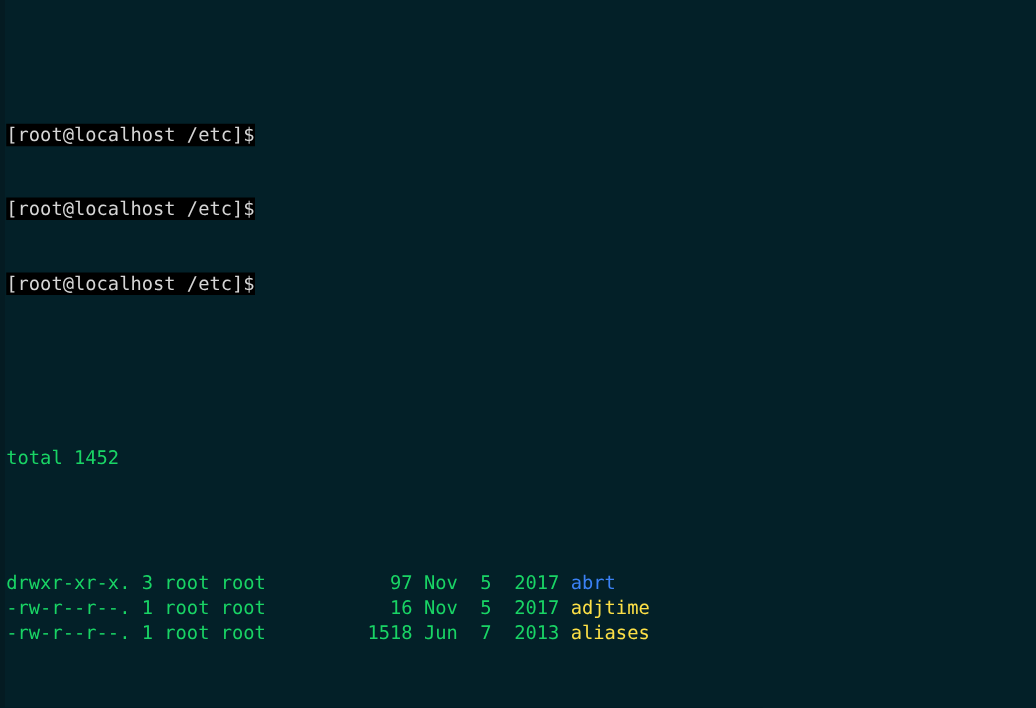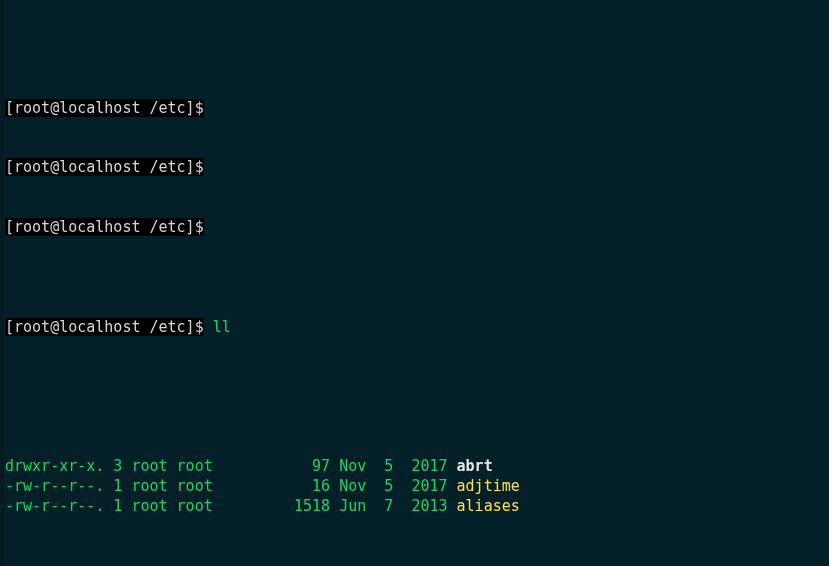"[root@localhost /etc]$ ll" div.line { html: <div><span>[root@localhost /etc]$</span><span> <span>ll</span></span></div> -> none }
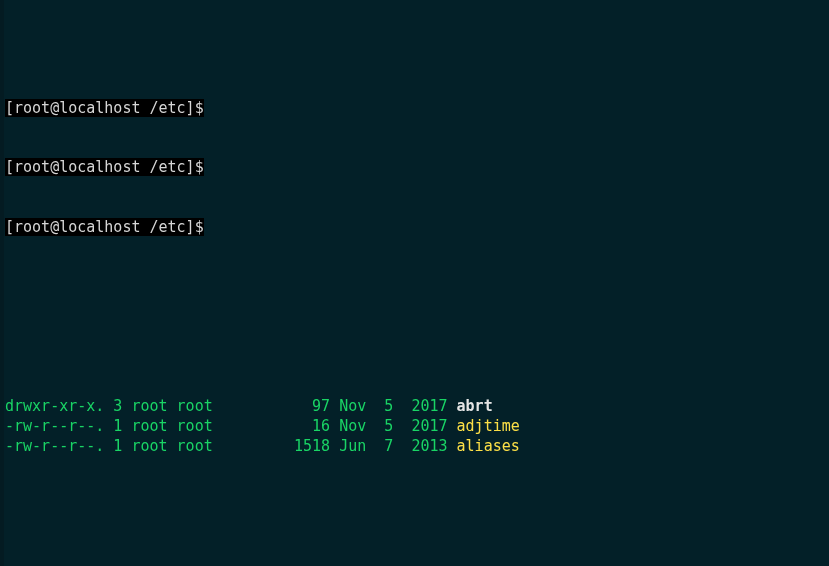"total 1452" div.line { html: none -> <div><span>total 1452</span></div> }
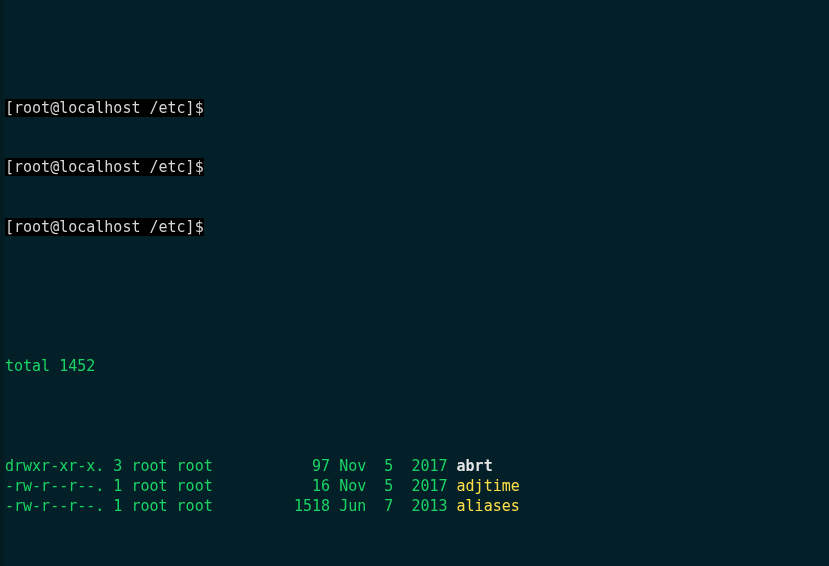"abrt" .c-dir { color: #e5e5e5 -> #3b82f6; font-weight: bold -> normal }
